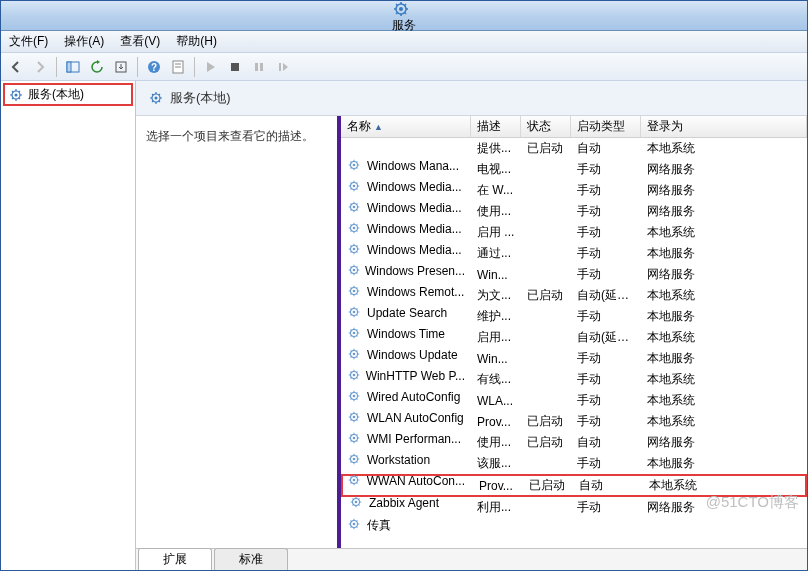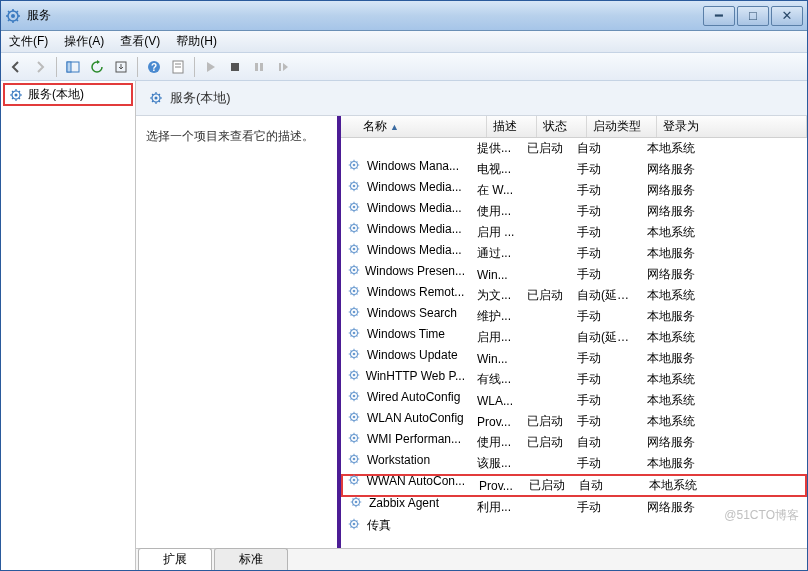"服务" .titlebar { flex-direction: none -> column }
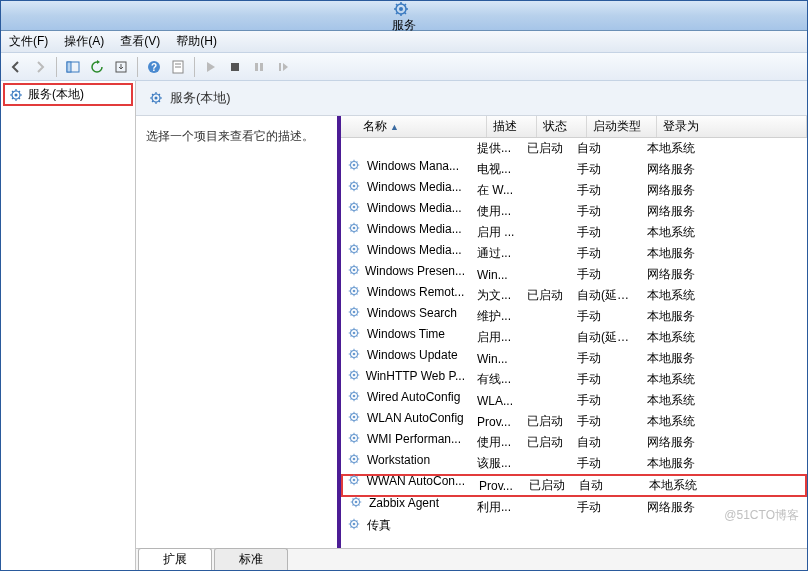"名称" .col-name { margin-left: 16px -> none }
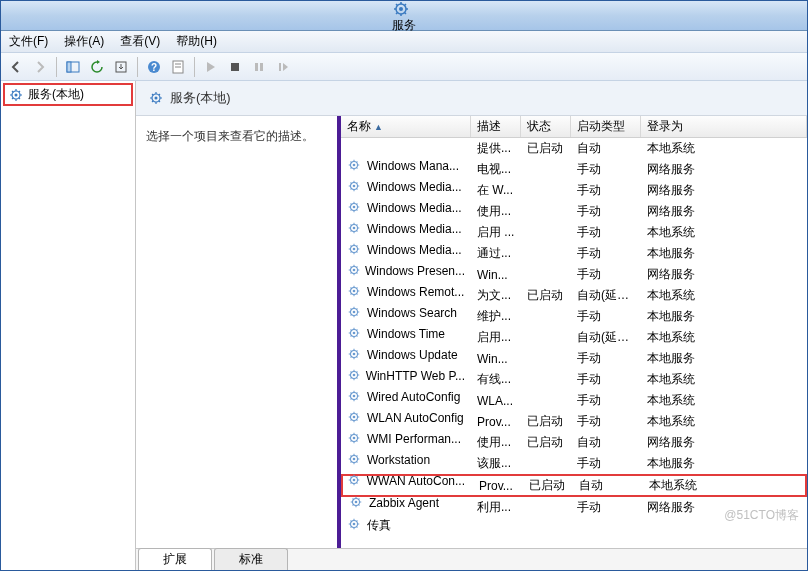"Windows Search" span { text: Windows -> Update }
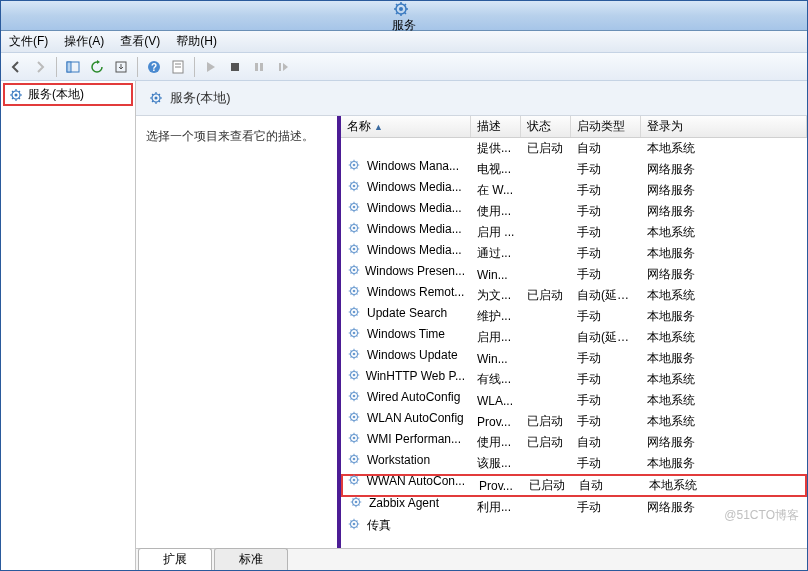"@51CTO博客" .watermark { bottom: 24px -> 36px; font-size: 12px -> 15px }
